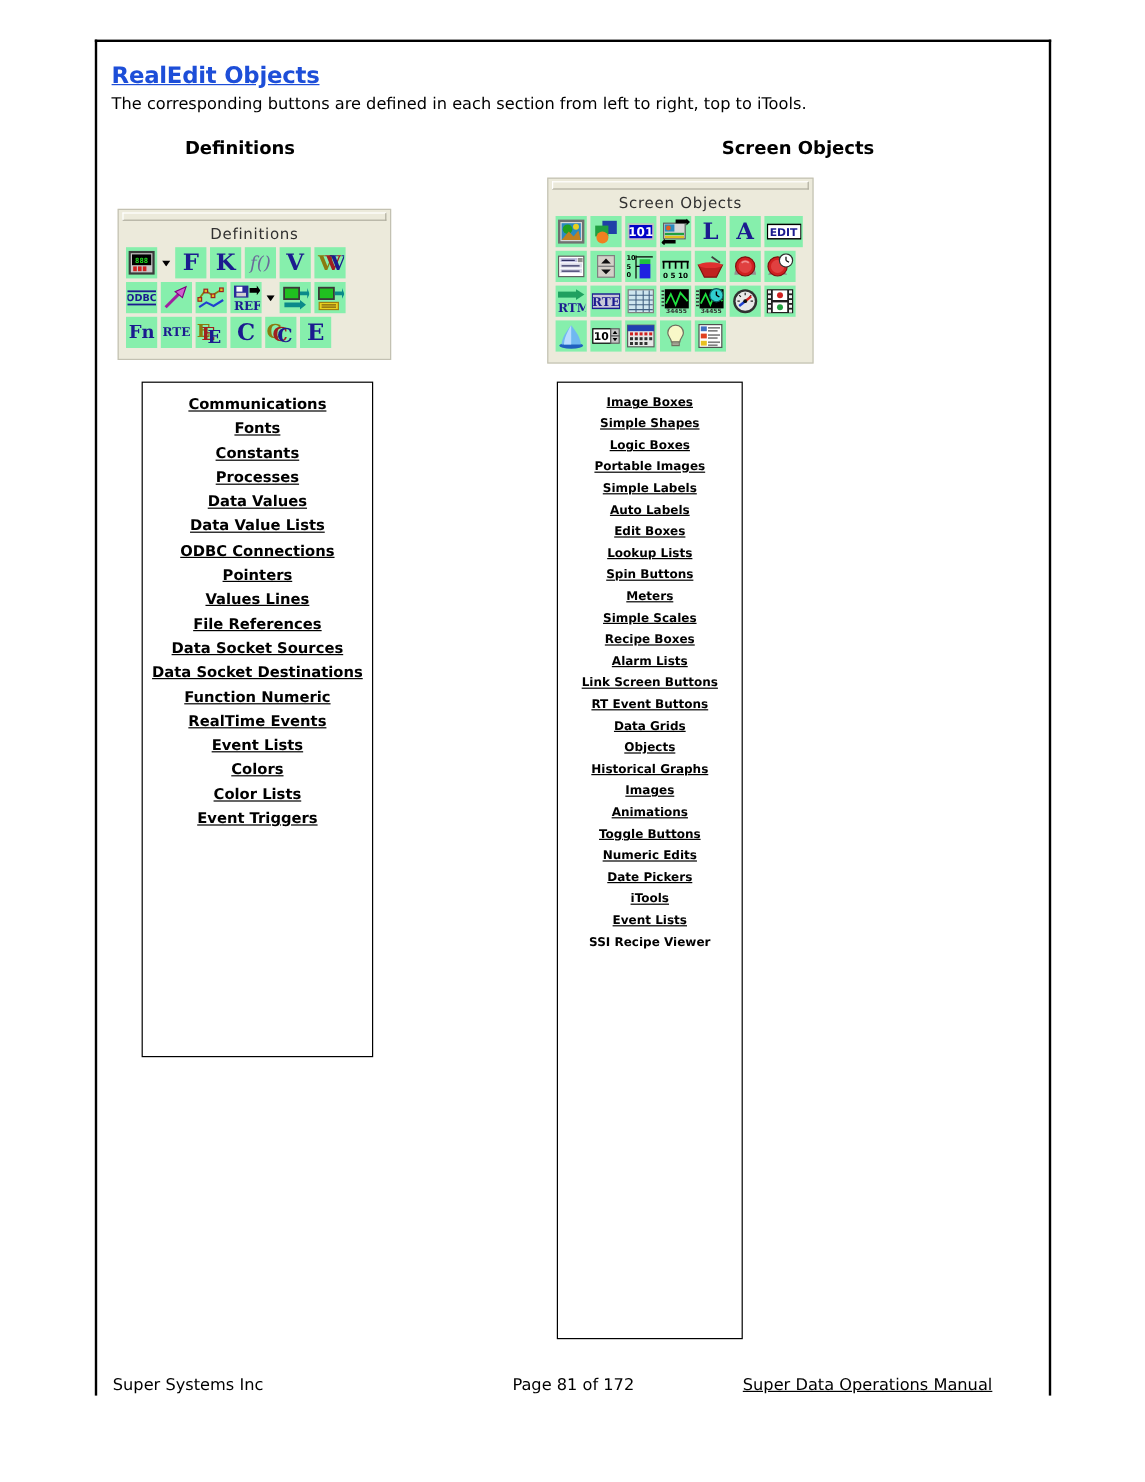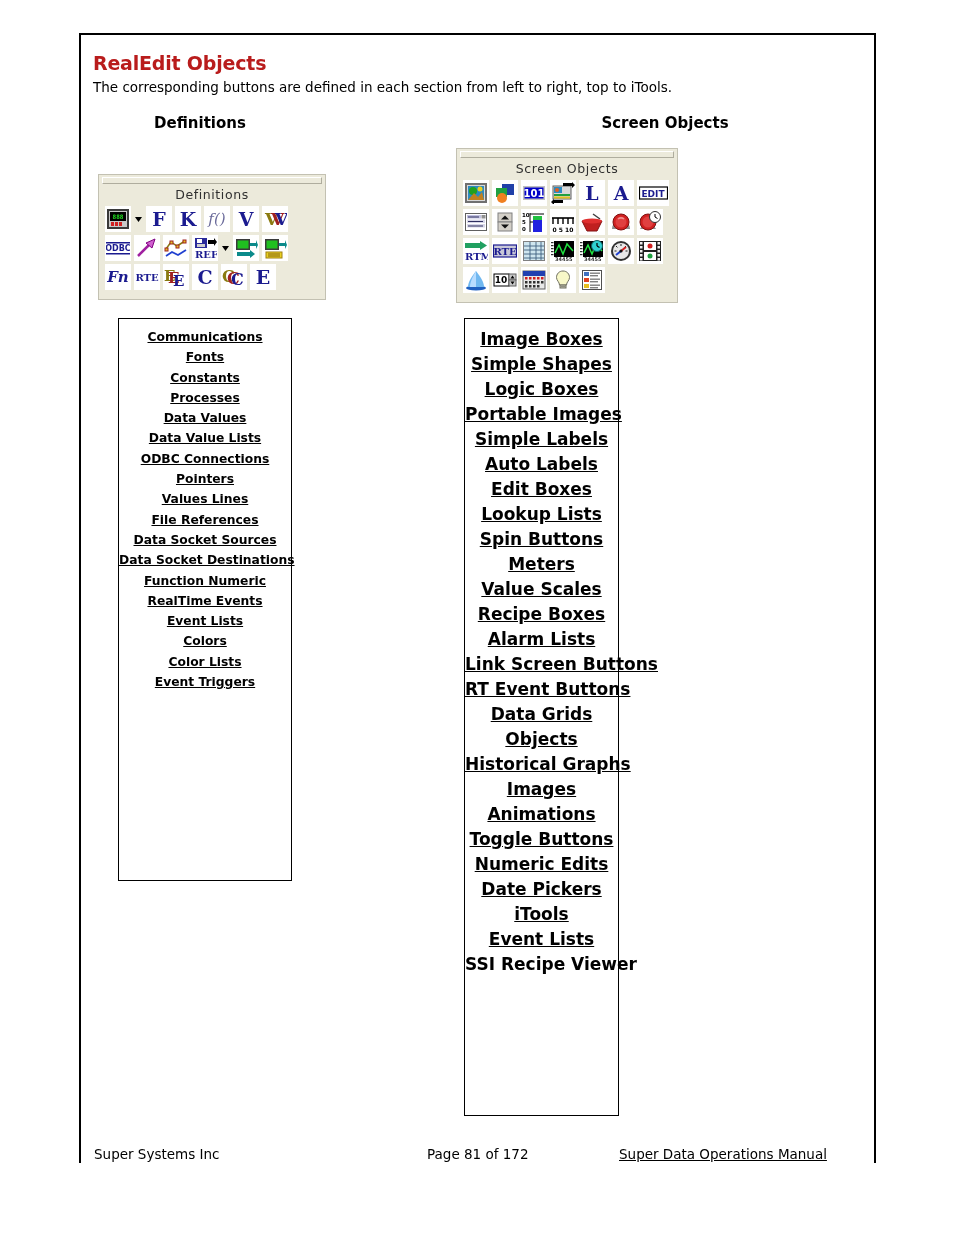"RealEdit Objects" #doc-title { color: #b91c1c -> #1d4ed8; text-decoration: none -> underline }
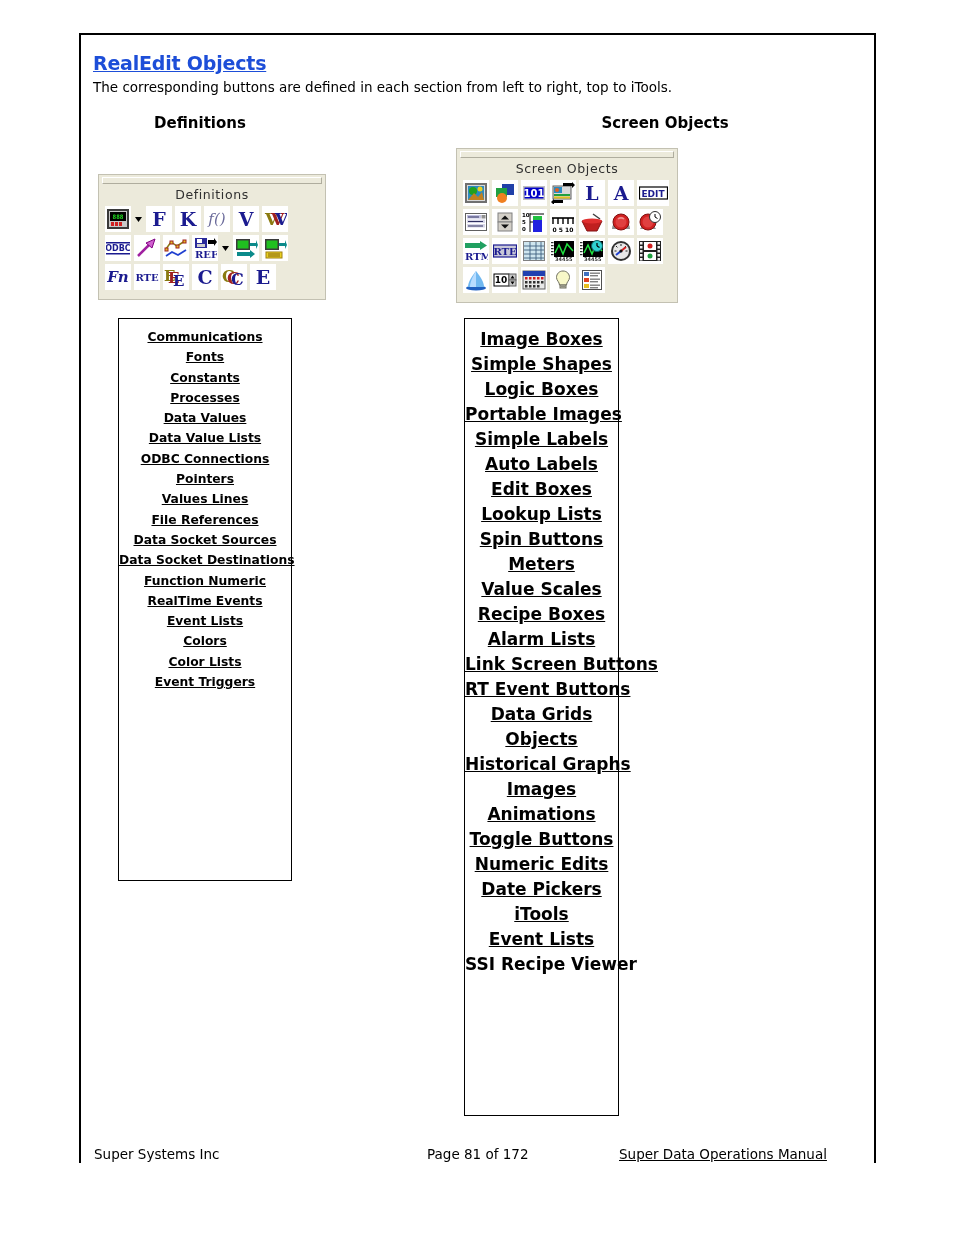"101" .tb-btn { background: #ffffff -> #86efac }
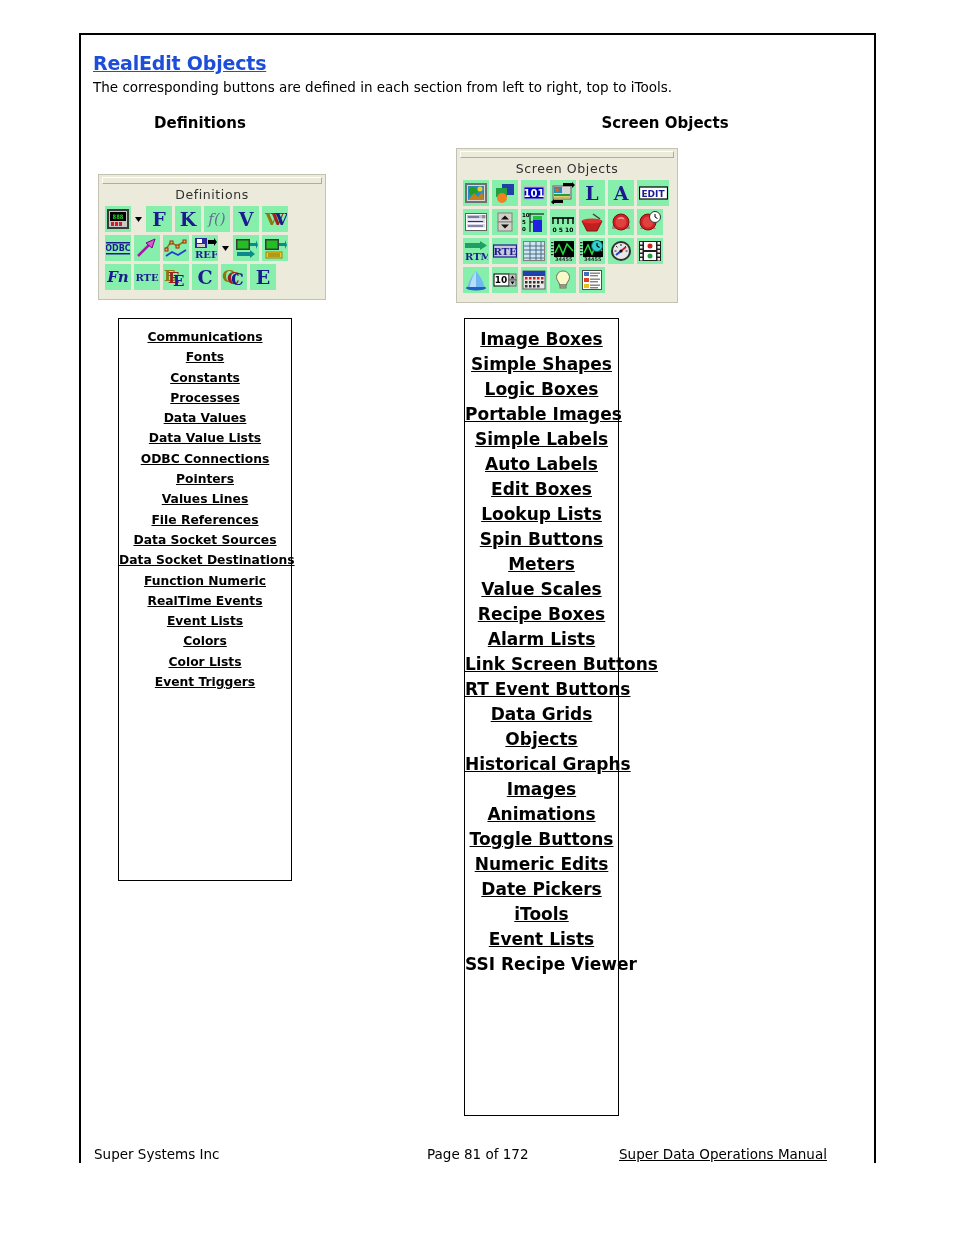"Fn" span { font-style: italic -> none }
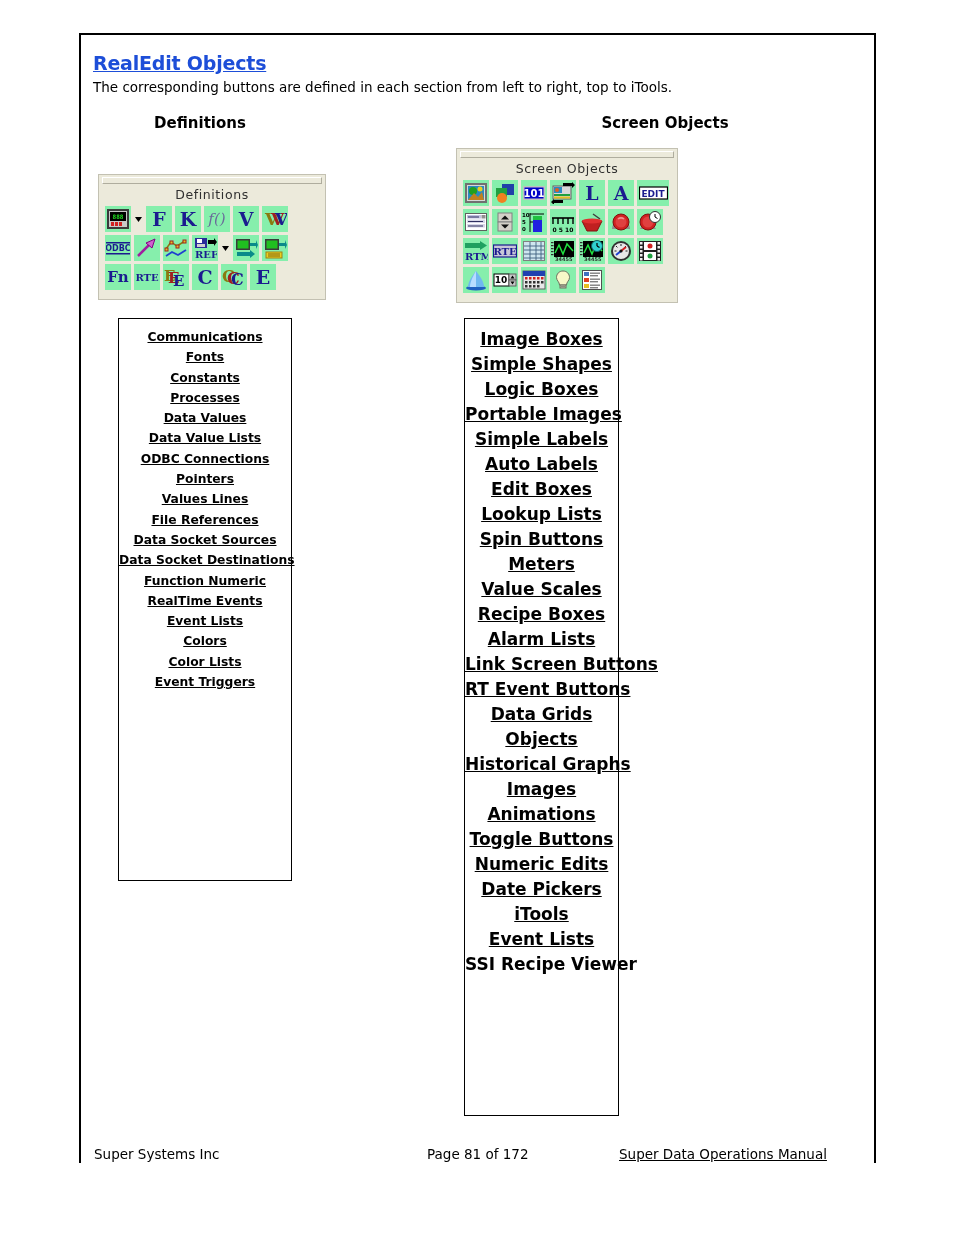"Communications" #list-definitions { width: 174px -> 193px }
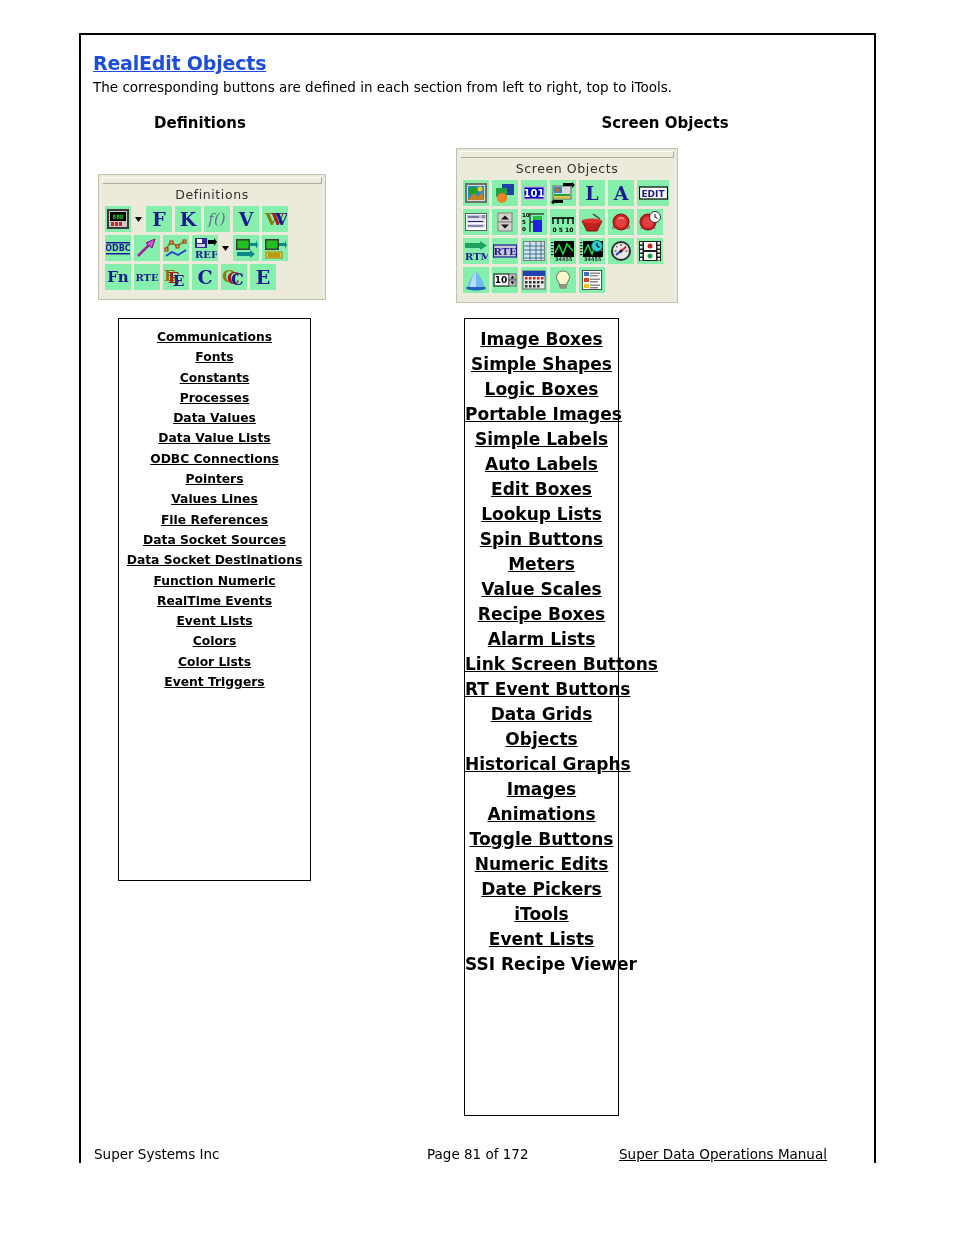"Image Boxes" #list-screen-objects .list-item { font-size: 17px -> 10px }
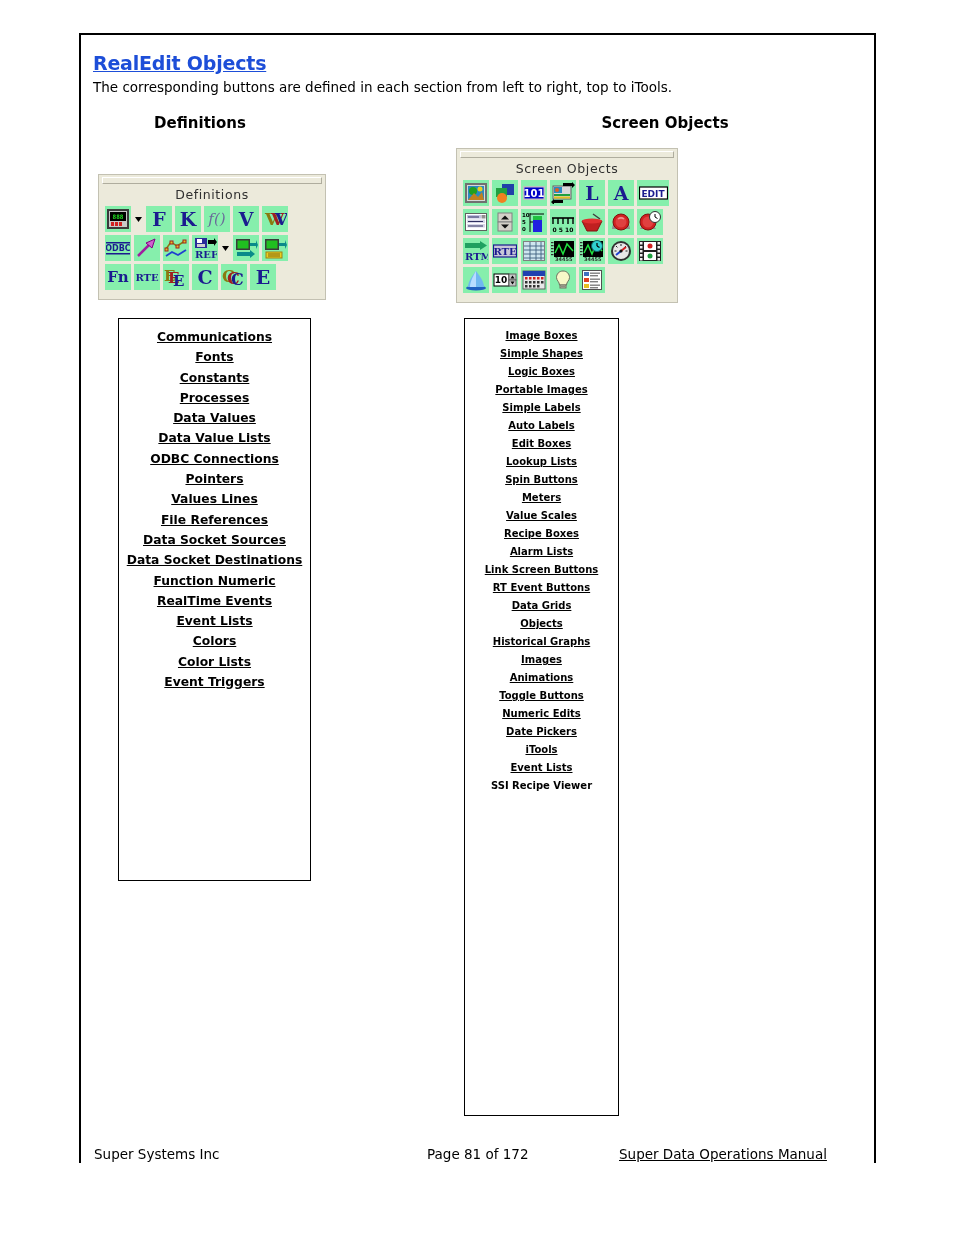"Value Scales" div.list-item { text: Value -> Simple }
